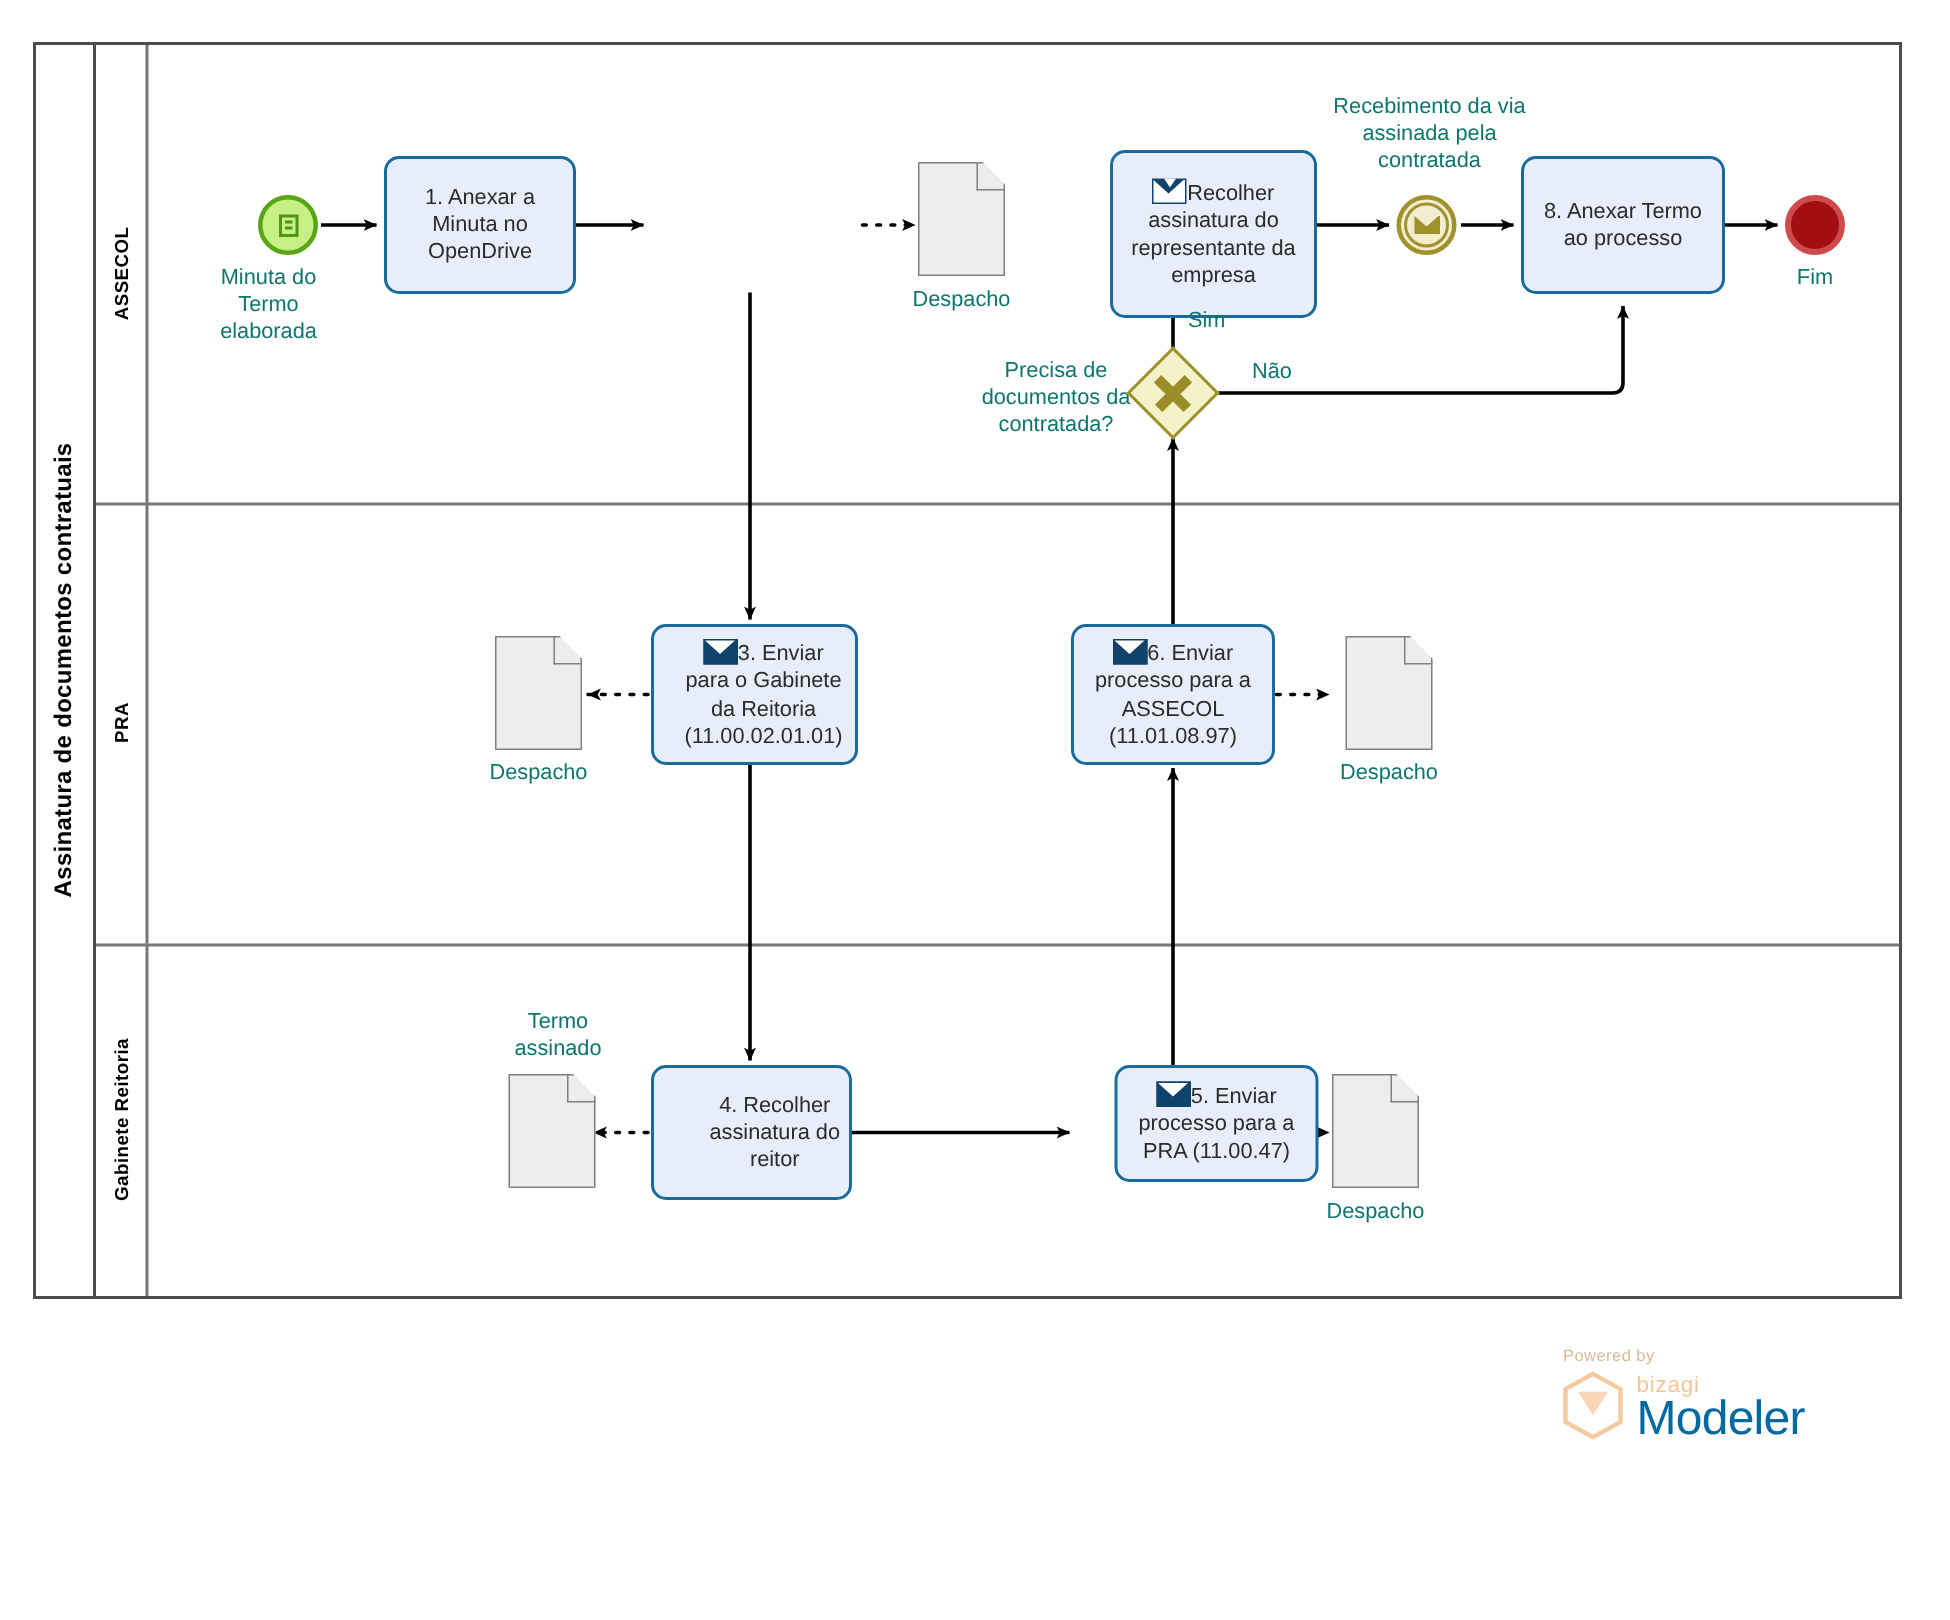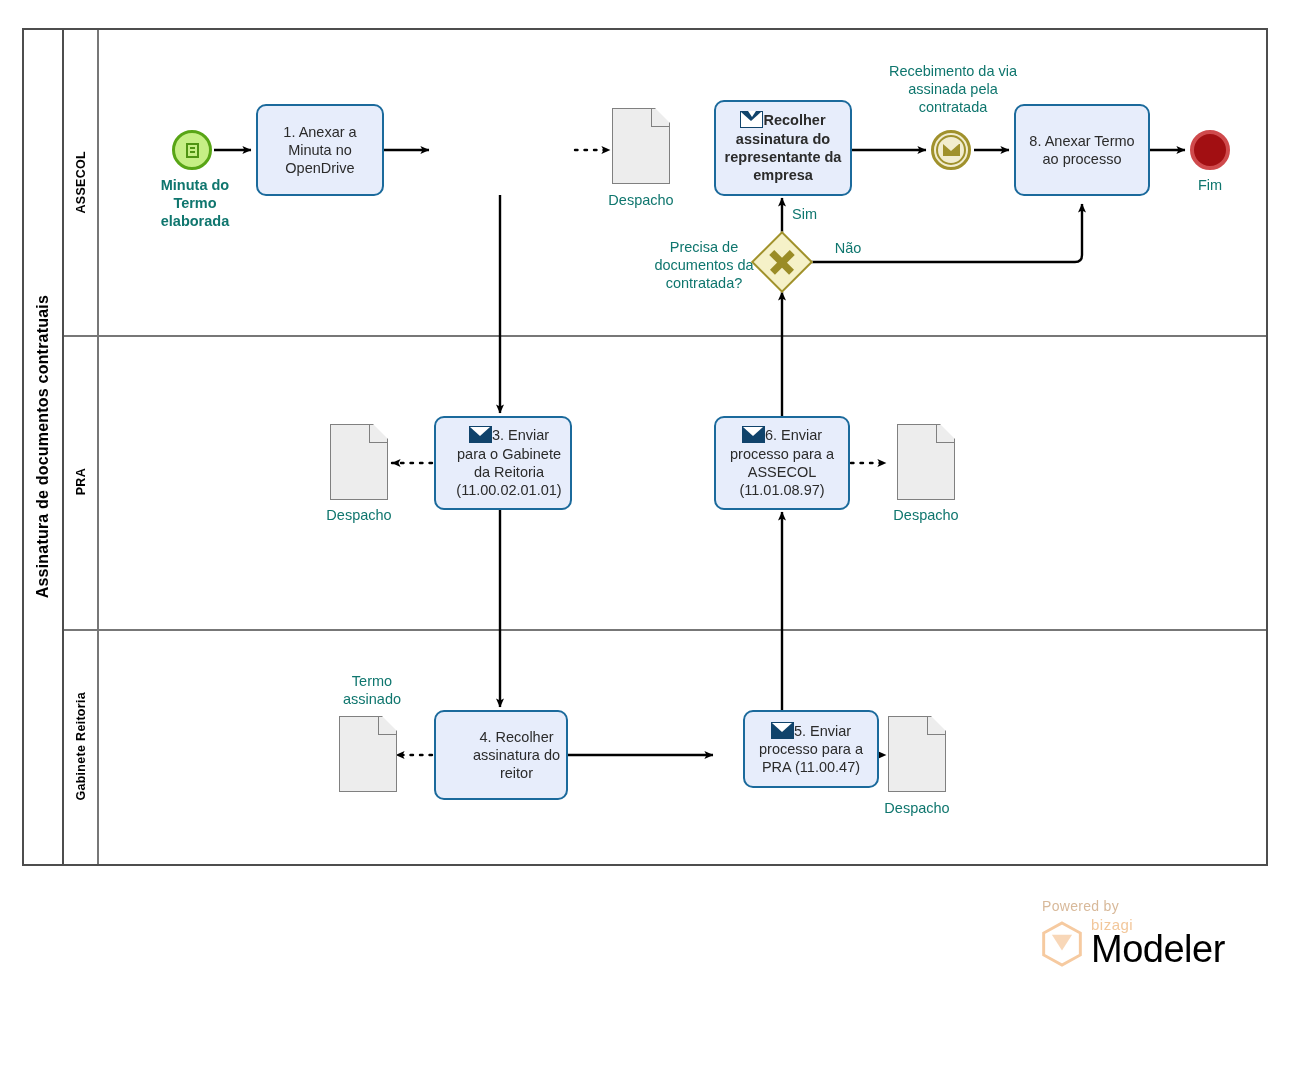"Recolher assinatura do representante da" div.task { font-weight: bold -> none; height: 96px -> 112px; left: 714px -> 740px }
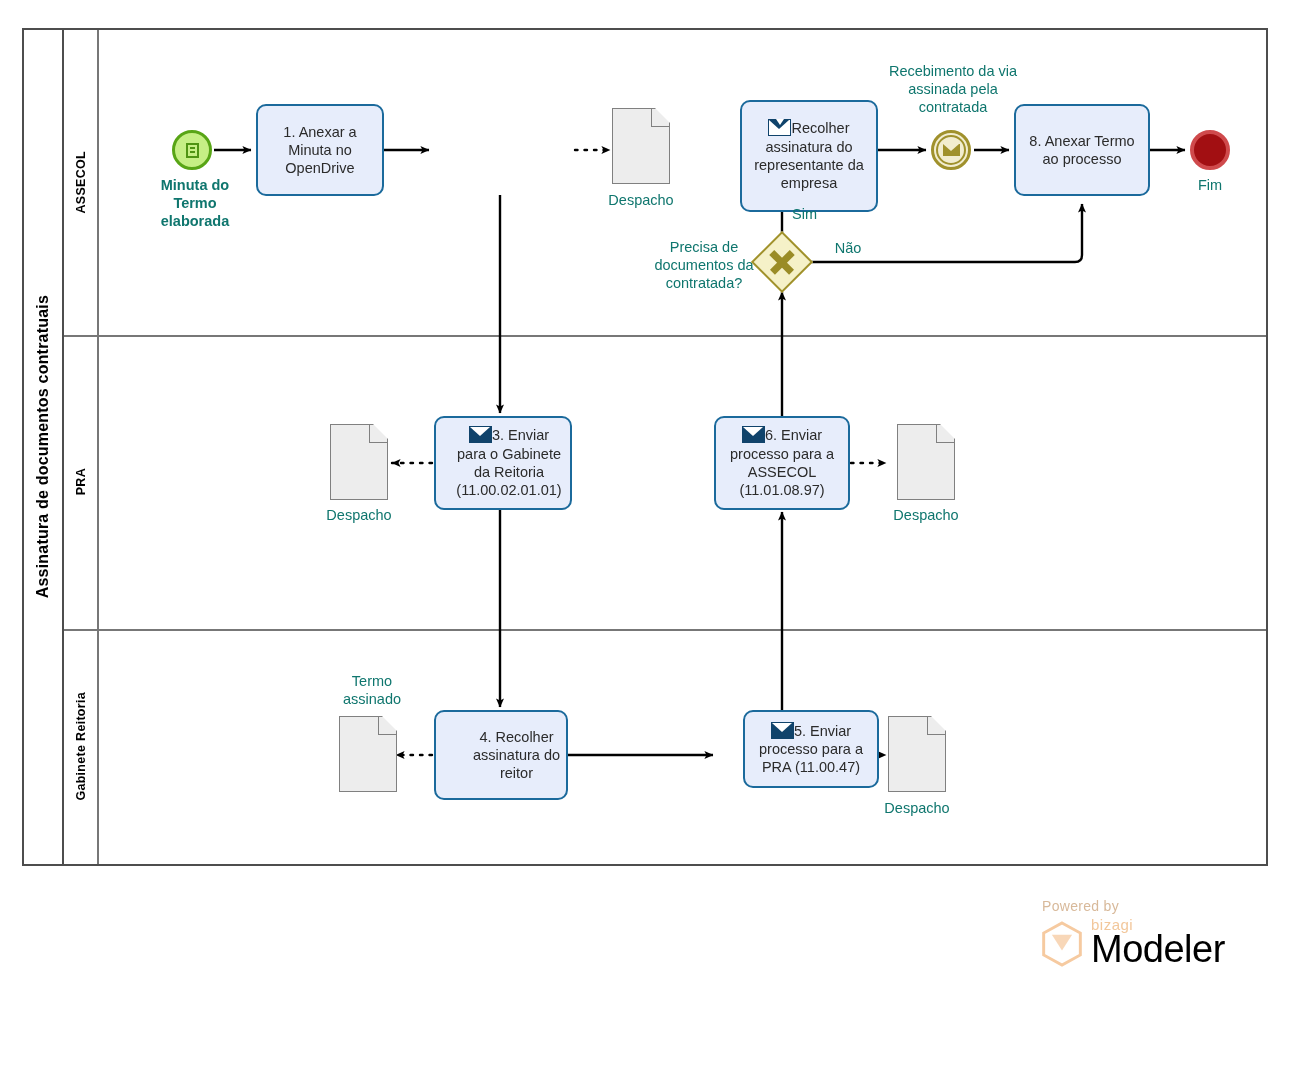"Minuta do" div.lbl { font-weight: bold -> none; left: 152px -> 136px }
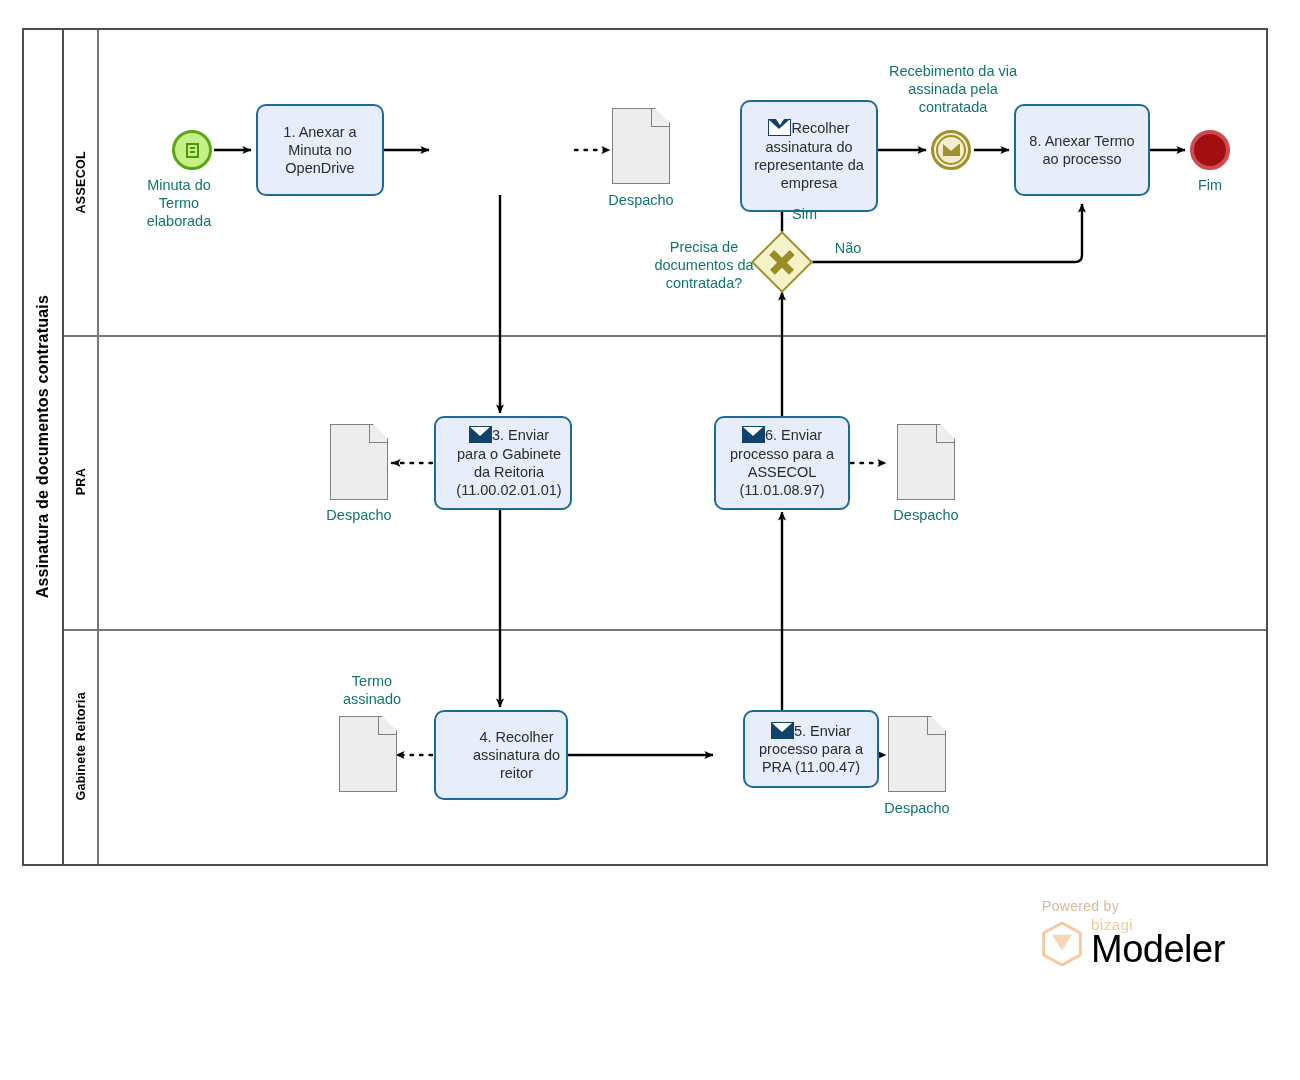"Powered by" .bz-powered { font-size: 14px -> 11px }
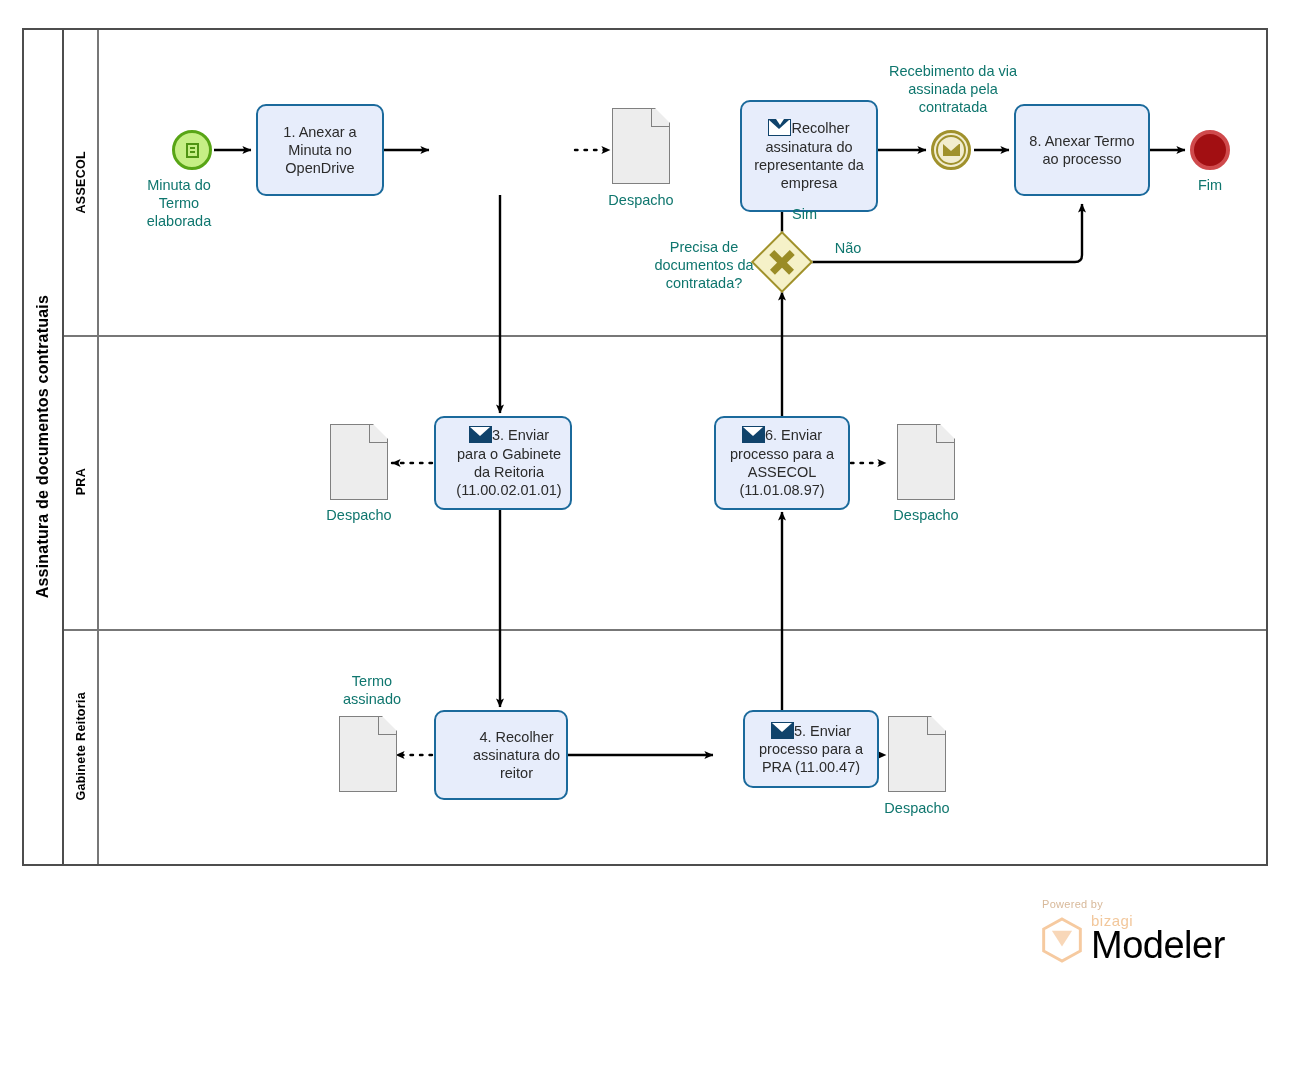"Modeler" .bz-modeler { color: #000000 -> #0369a1; font-size: 38px -> 32px }
